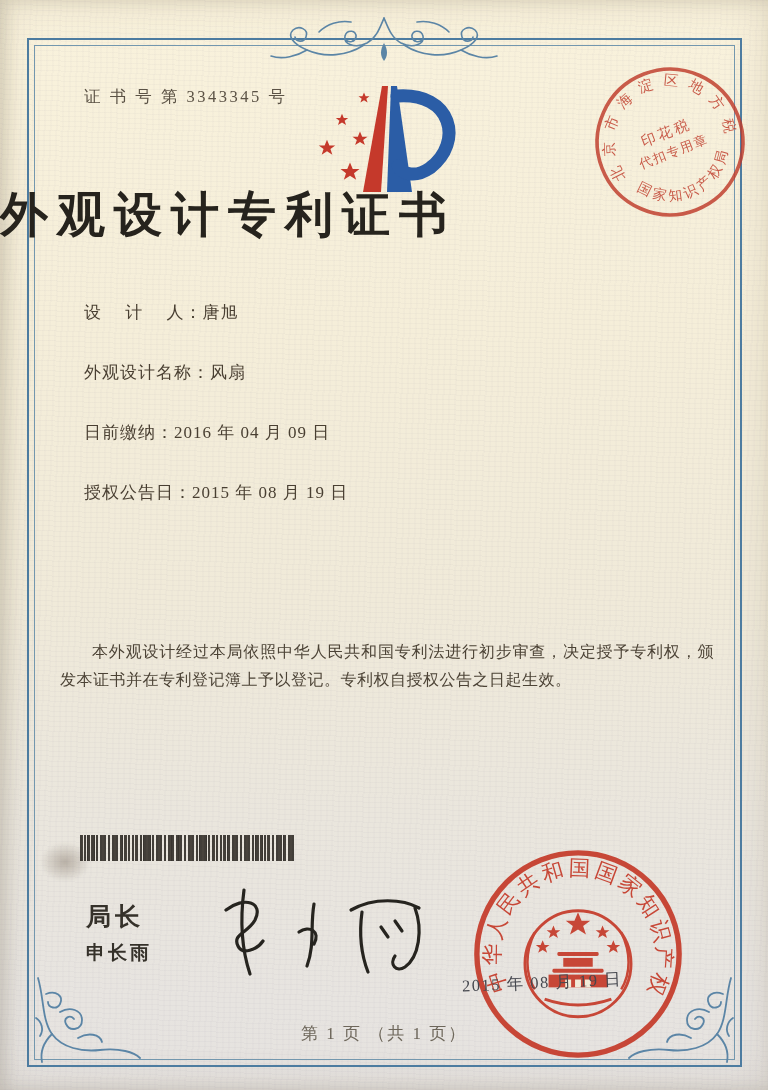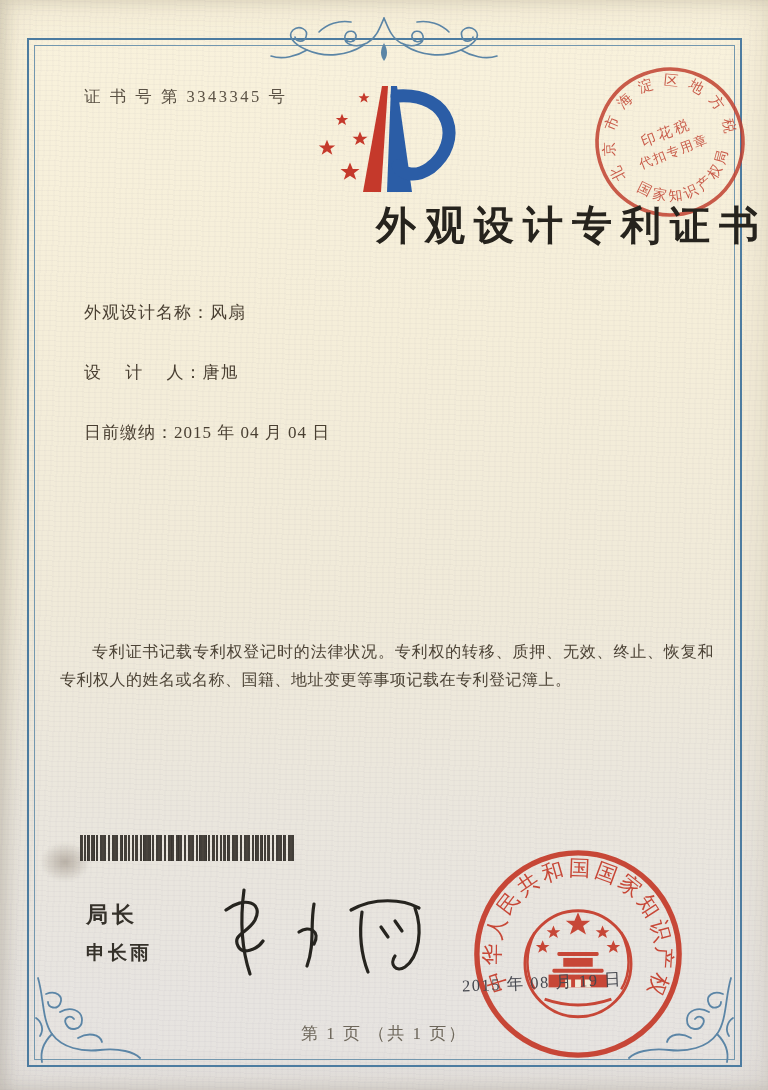"外观设计专利证书" .title { font-size: 40px -> 48px; text-align: right -> left; top: 198px -> 183px }
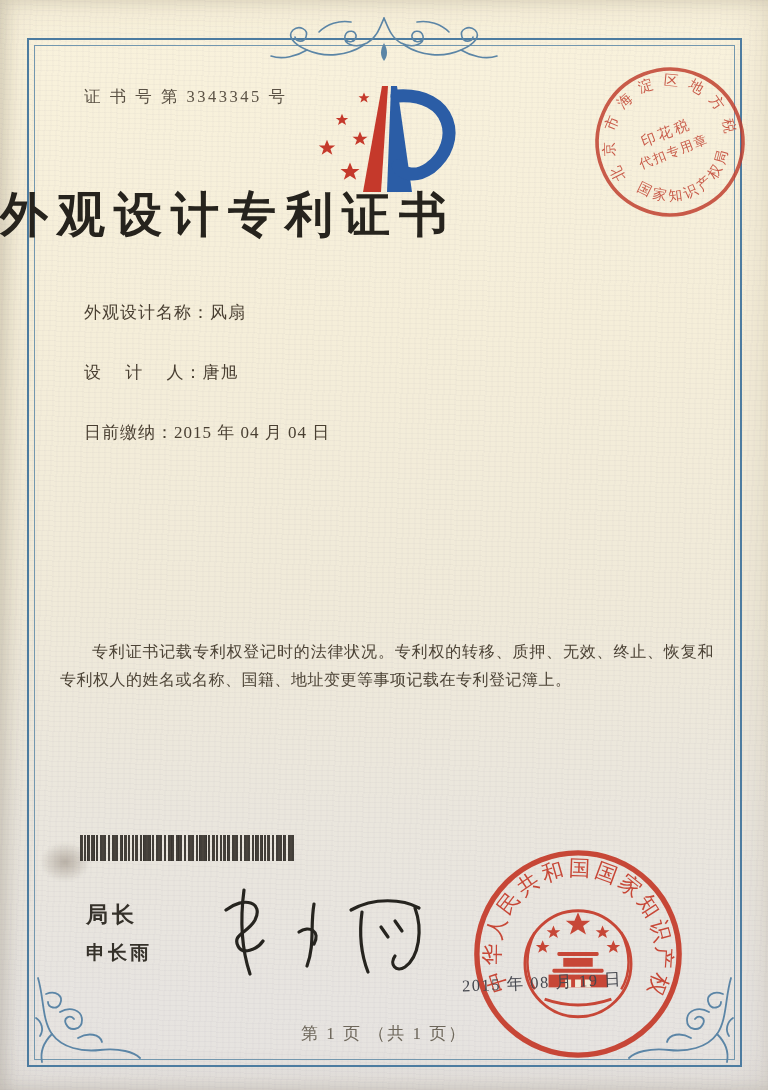"外观设计名称：风扇" div.row { order: before "设 计 人：唐旭" -> after "设 计 人：唐旭" }
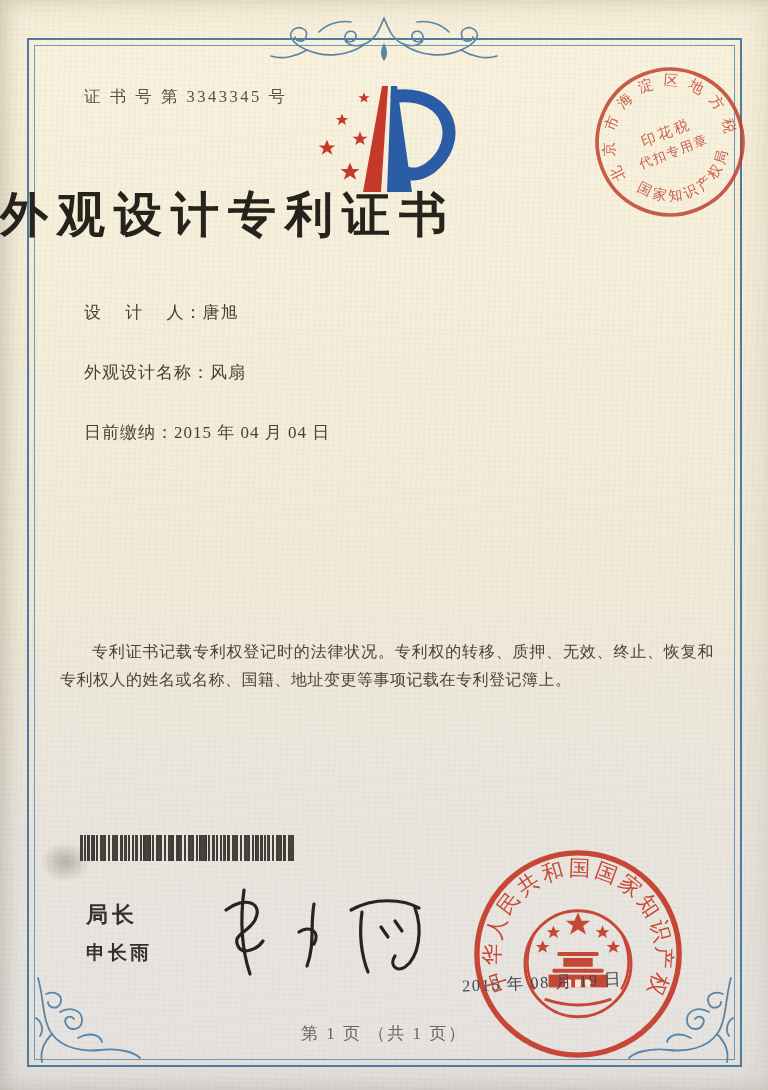"2015 年 04 月 04" span { text: 2015 年 04 月 04 -> 2016 年 04 月 09 }
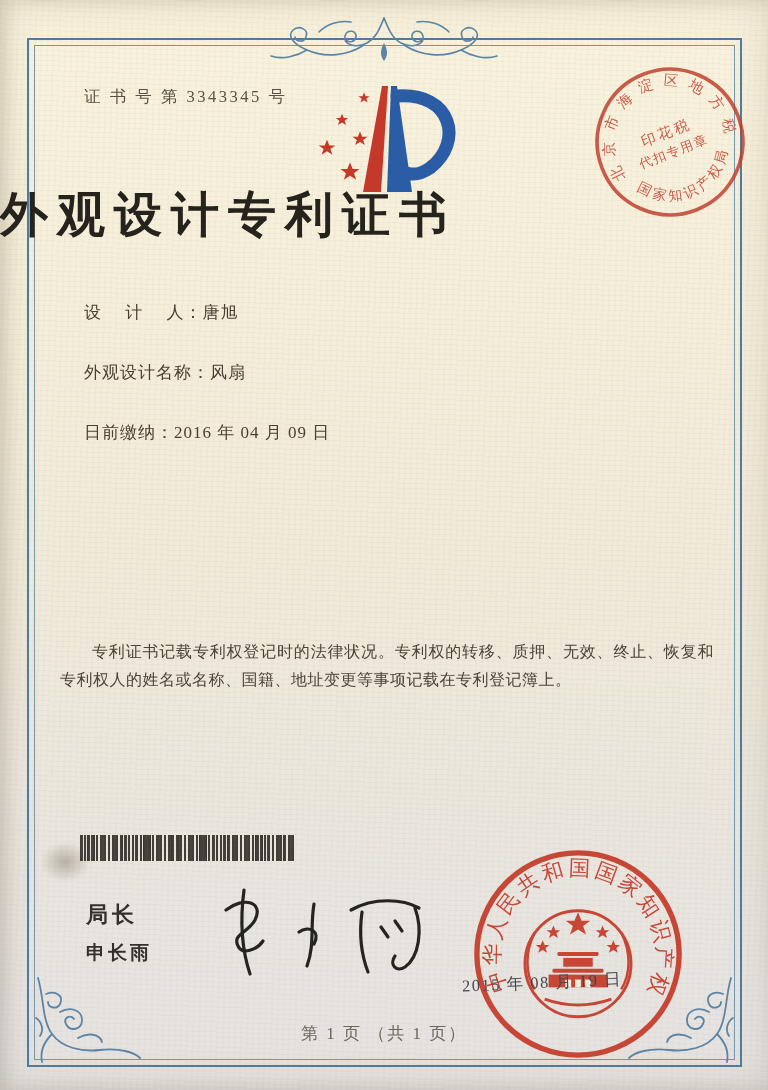"授权公告日：2015 年 08 月 19" div.row { html: none -> <div><span>授权公告日：</span><span>2015 年 08 月 19 日</span></div> }
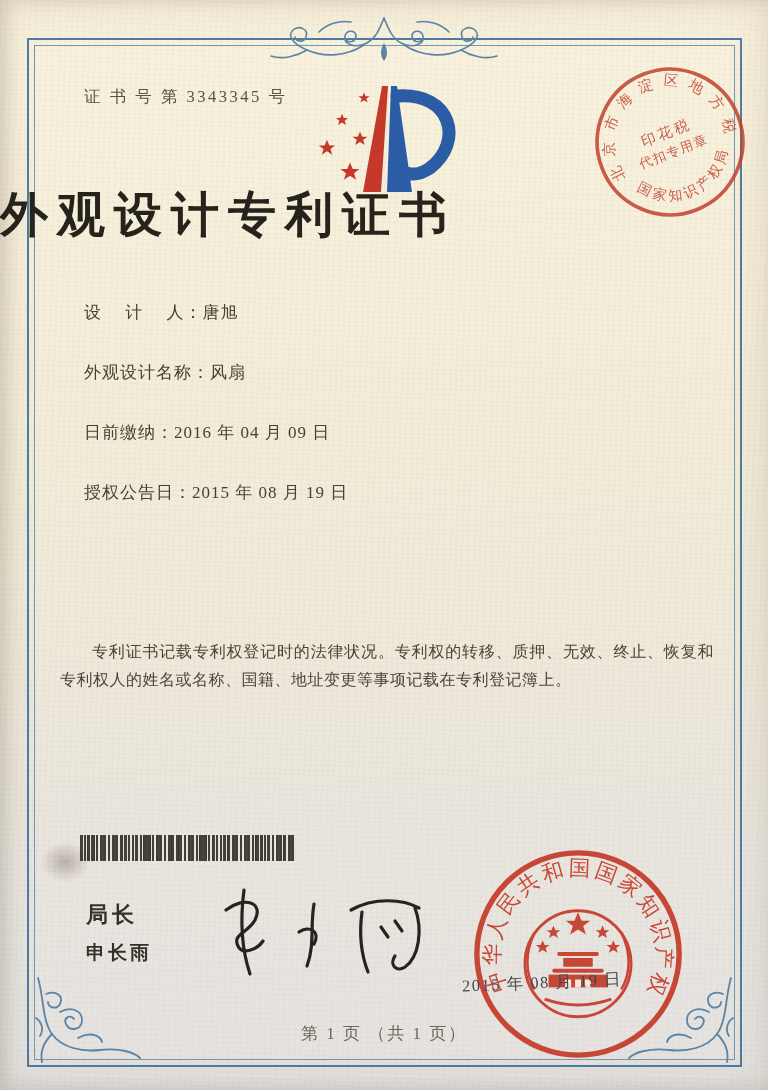"本外观设计经过本局依照中华人民共和国专利法进行初步审查，决定授予专利权，颁发本证" p { html: none -> <p>本外观设计经过本局依照中华人民共和国专利法进行初步审查，决定授予专利权，颁发本证书并在专利登记簿上予以登记。专利权自授权公告之日起生效。</p> }
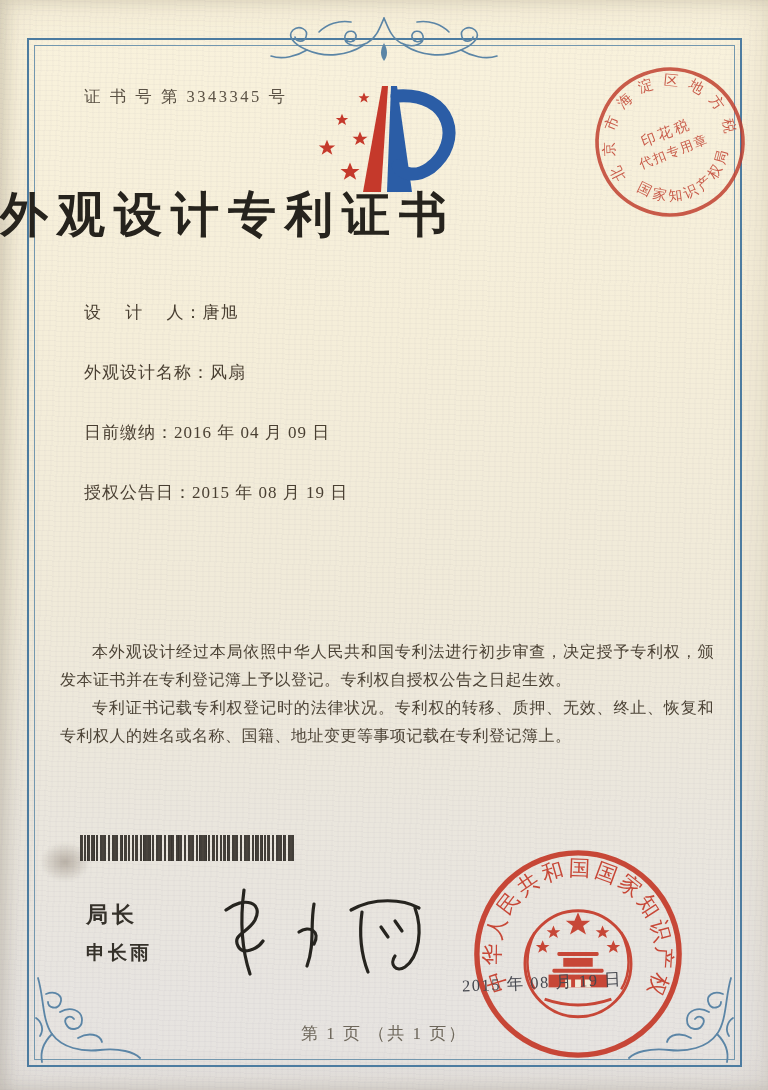"专利证书记载专利权登记时的法律状况。专利权的转移、质押、无效、终止、恢复和专利权" p { html: <p>专利证书记载专利权登记时的法律状况。专利权的转移、质押、无效、终止、恢复和专利权人的姓名或名称、国籍、地址变更等事项记载在专利登记簿上。</p> -> none }
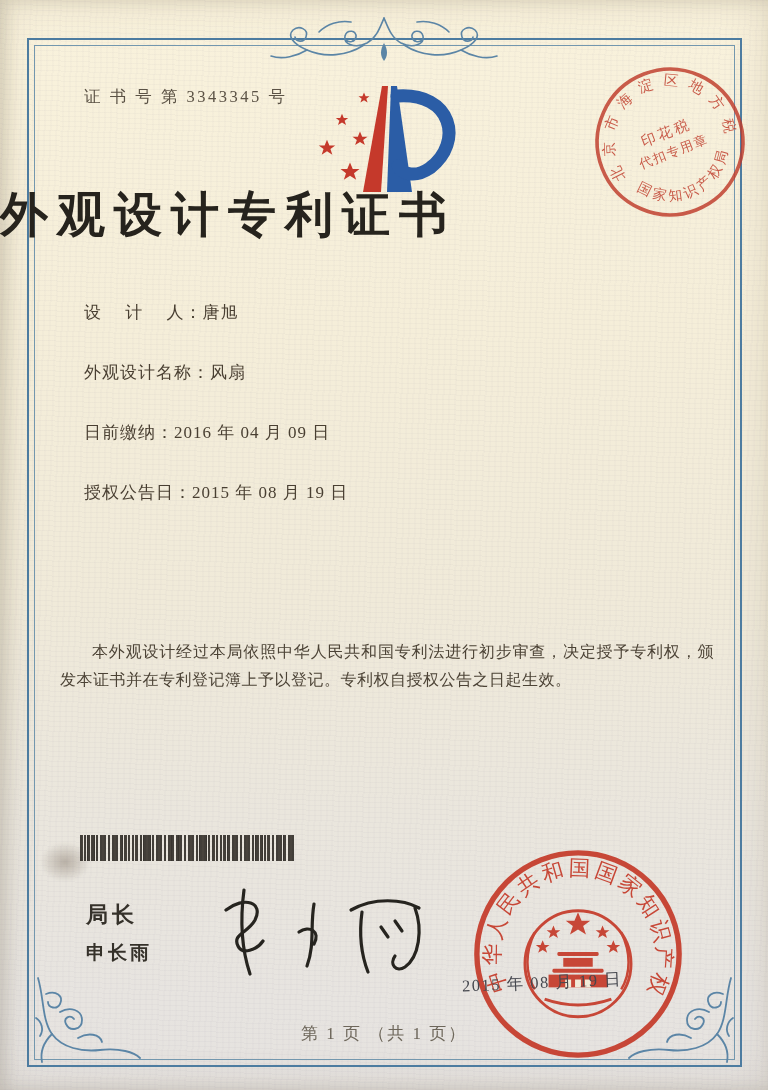"局长" .sig-title { font-size: 22px -> 25px }
